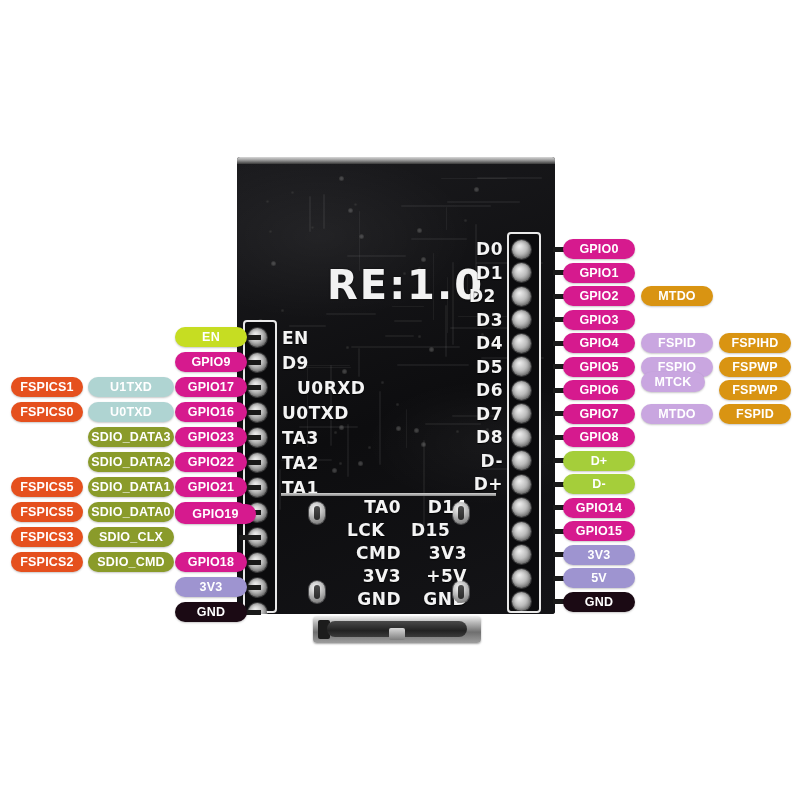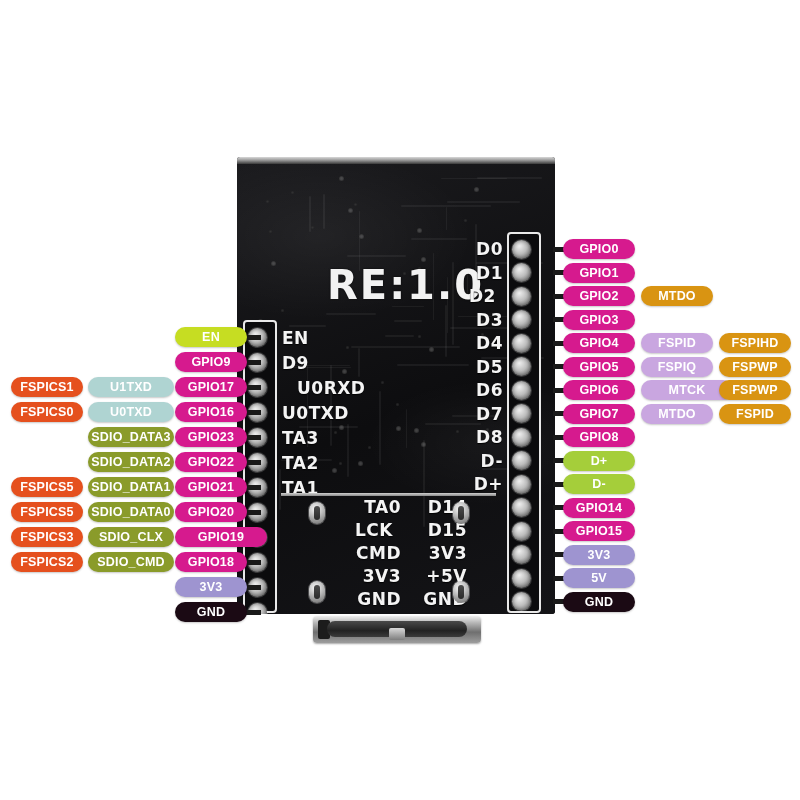"MTCK" div.pill { top: 380px -> 372px; width: 92px -> 64px }
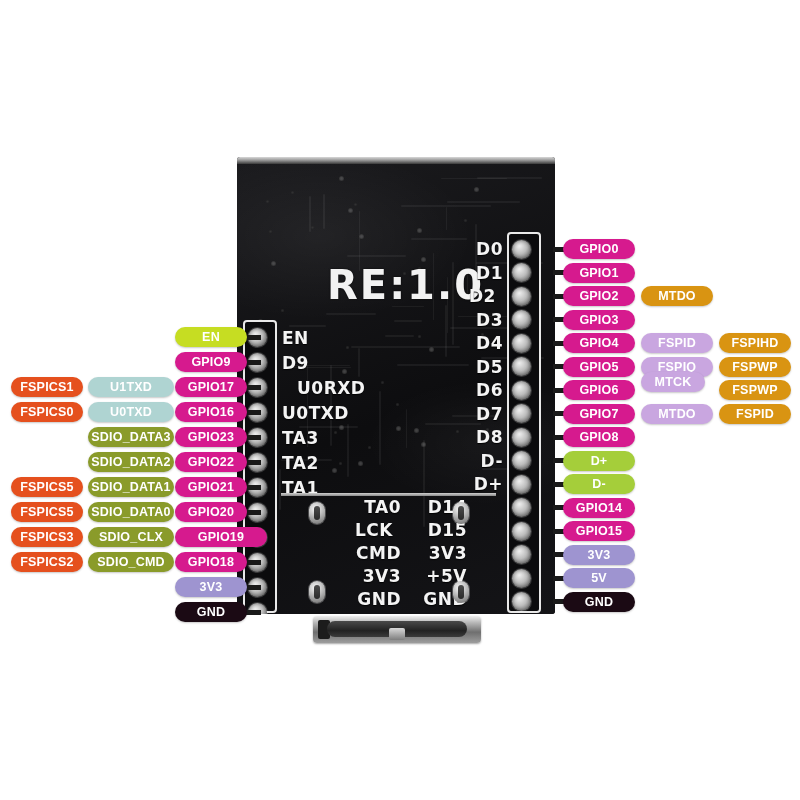"GPIO19" div.pill { top: 527px -> 504px; width: 92px -> 81px }
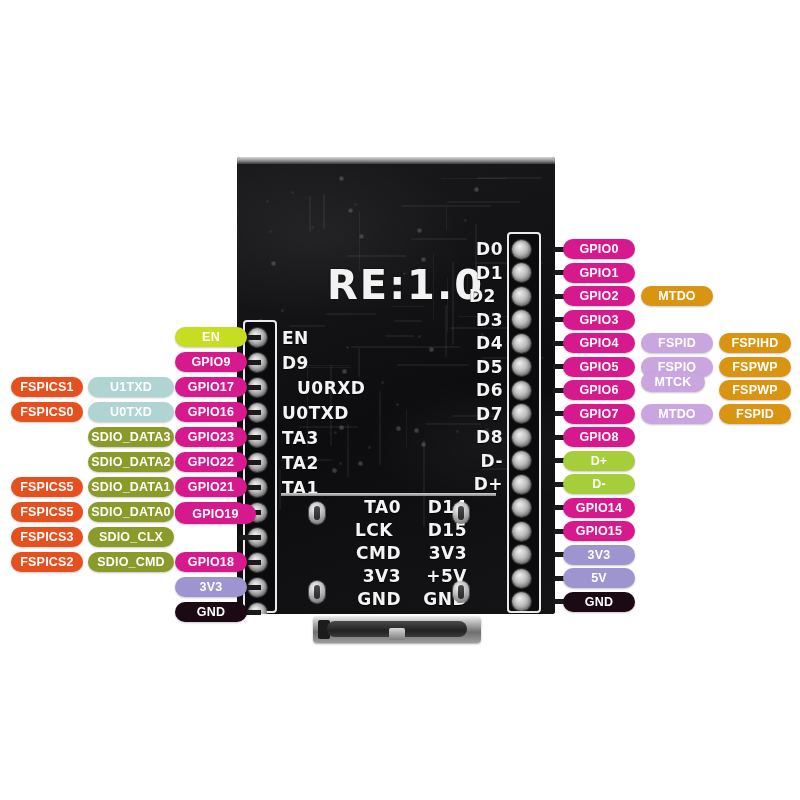"LCK" div.silk { text-align: center -> left }
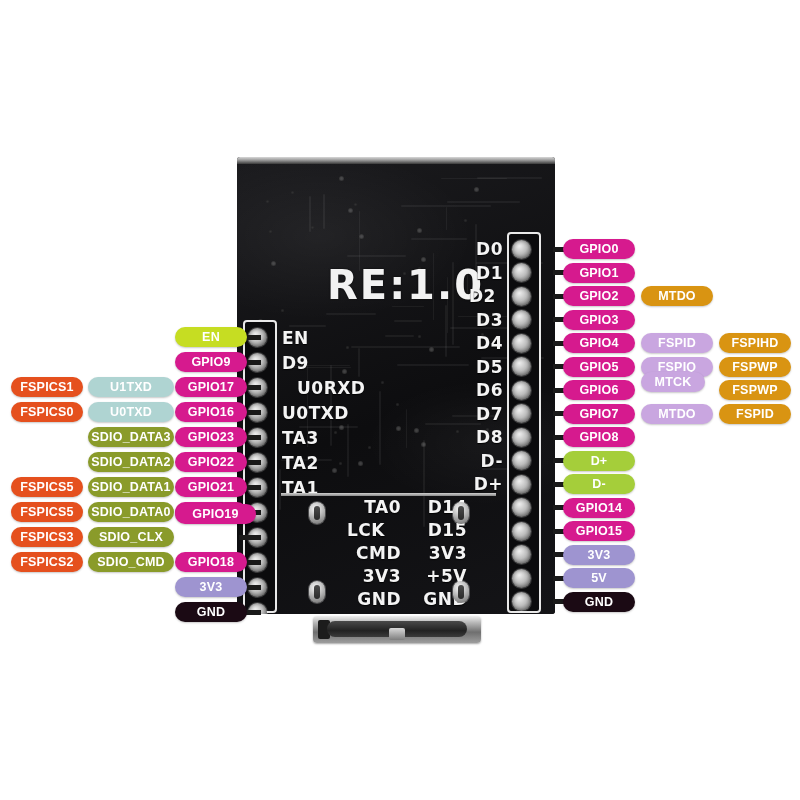"D15" div.silk { text-align: right -> left }
